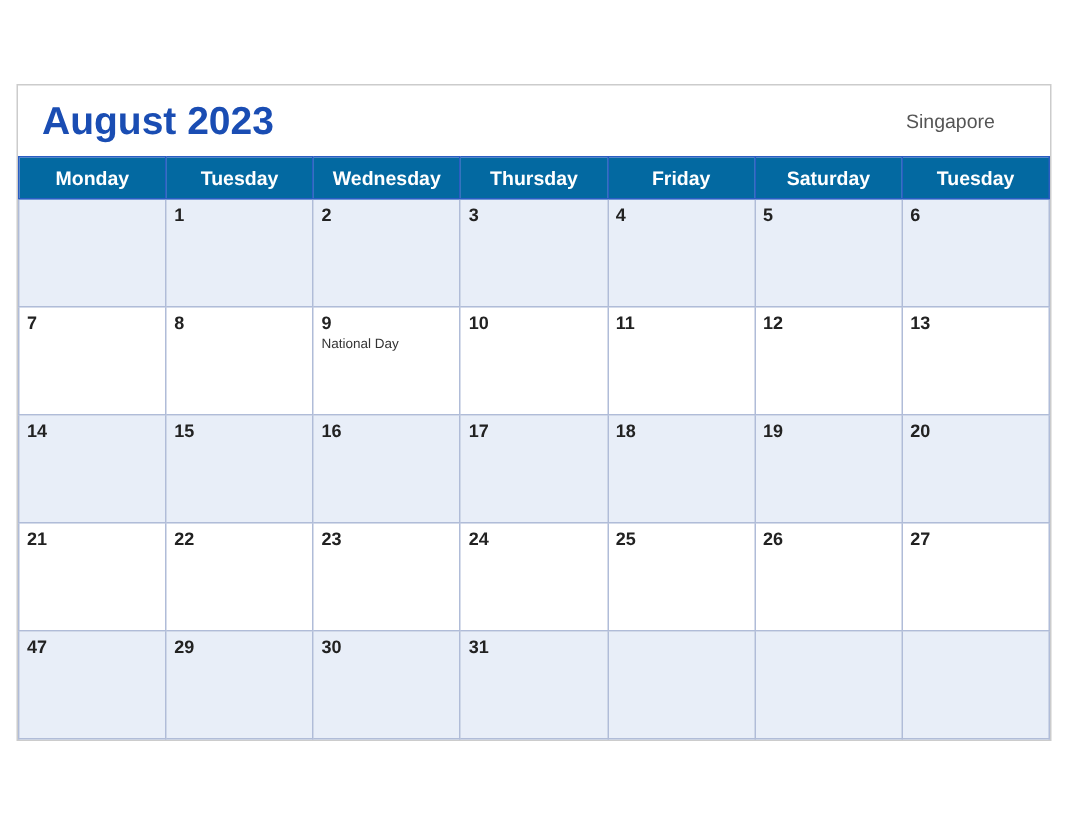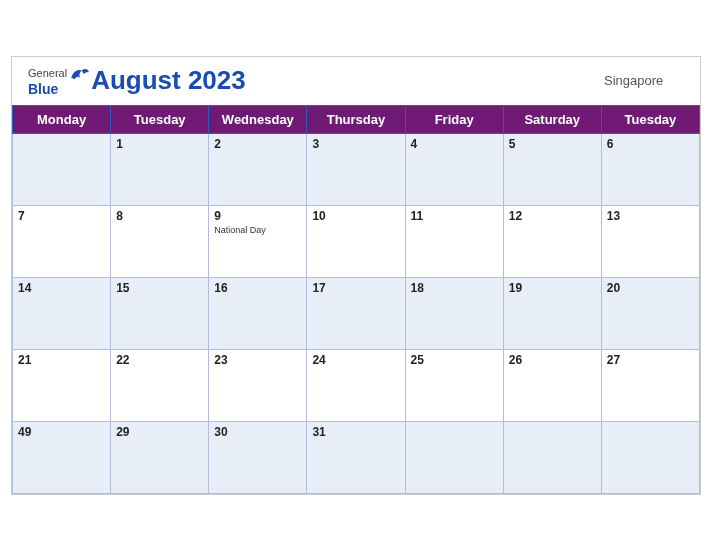"General" div.logo-area { html: <div> <div> <span>General</span> <svg> <path></path> <path></path> </svg> </div> <span>Blue</span> </div> -> none }
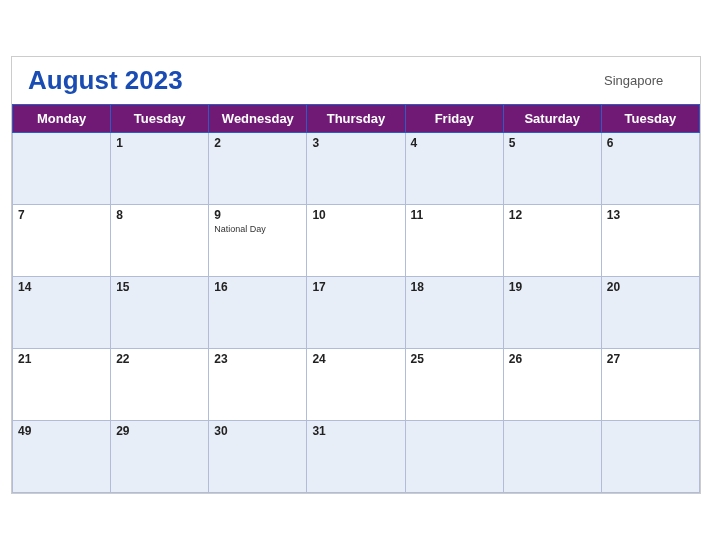"Monday" .calendar-grid th { background-color: #701a75 -> #0369a1 }
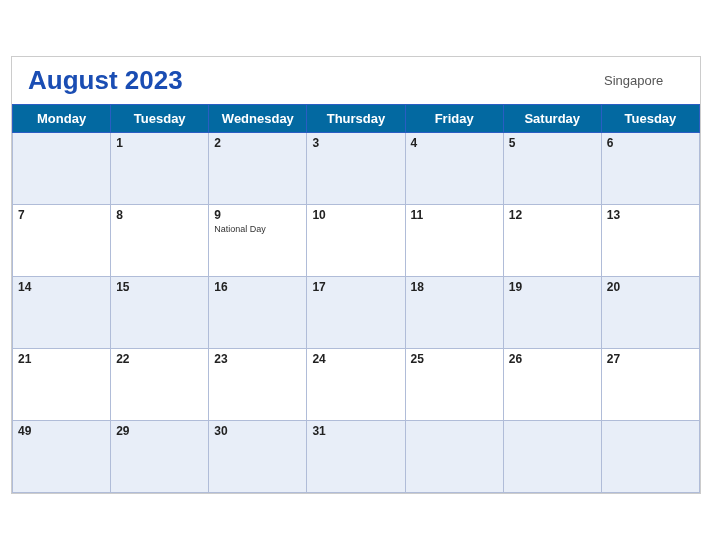"49" span.day-num { text: 49 -> 47 }
